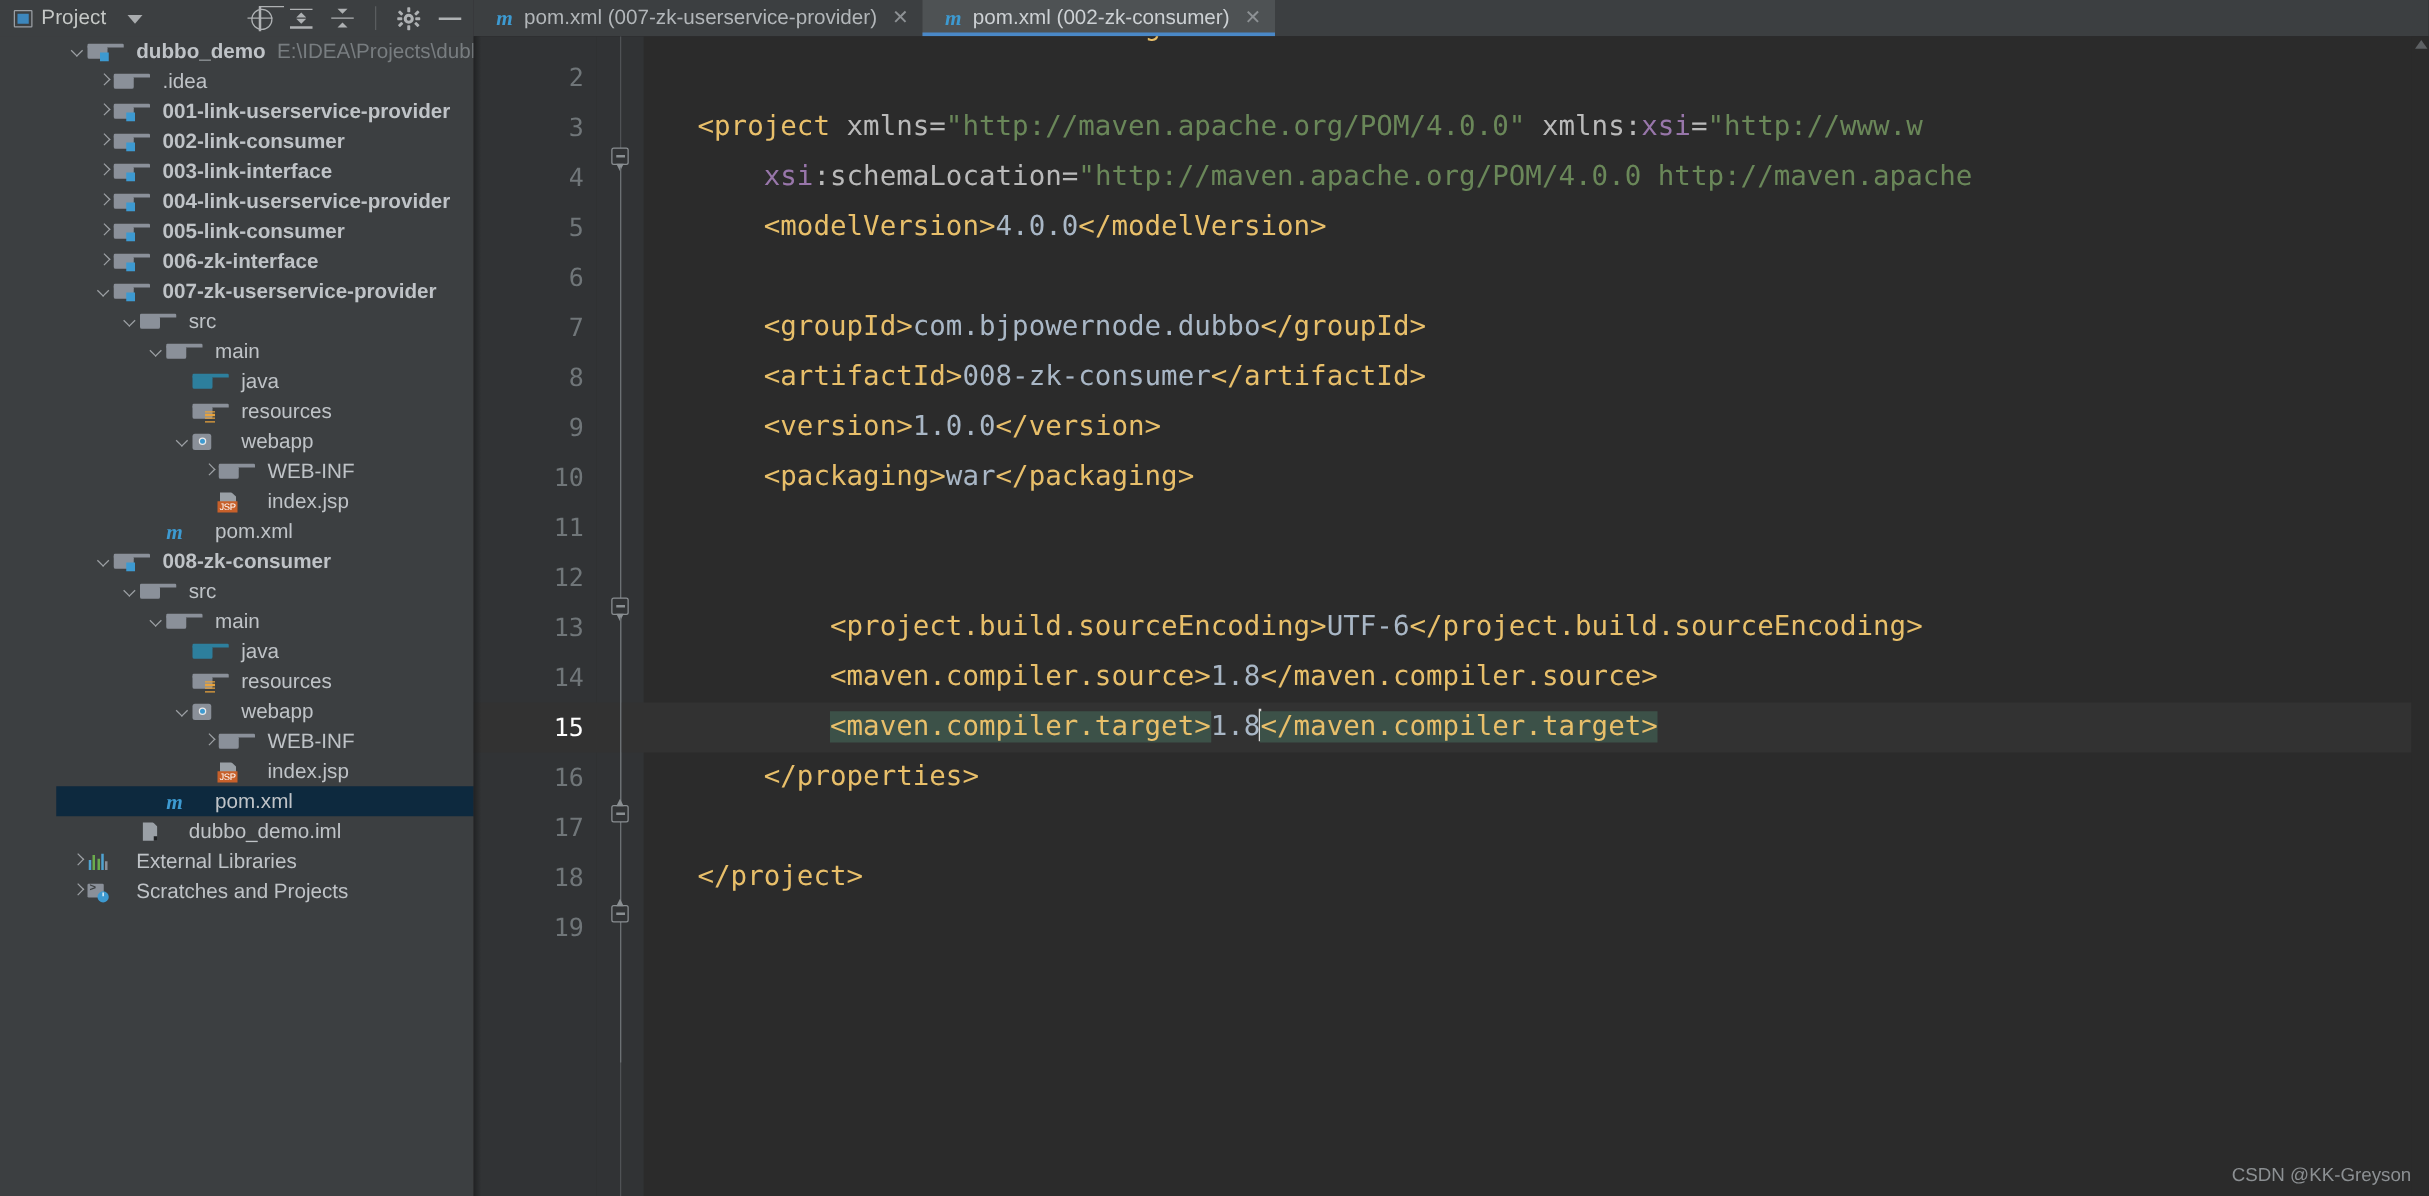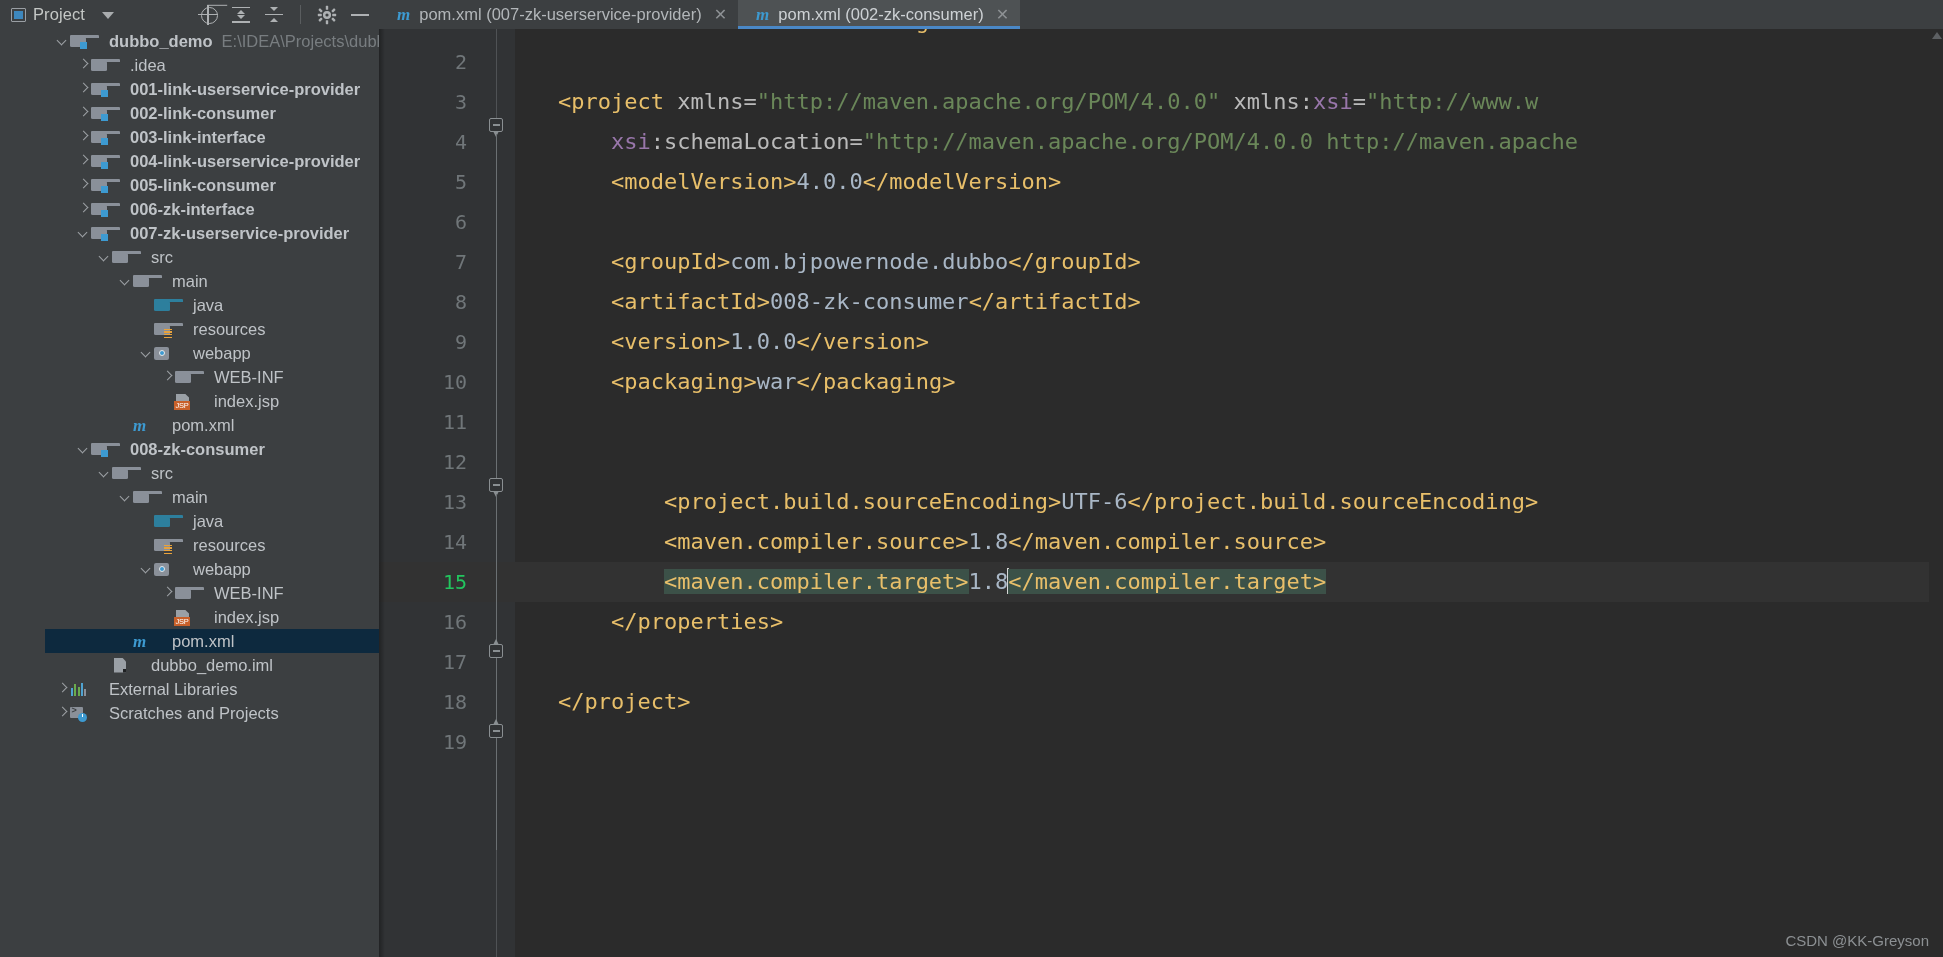"15" .cl.highlight .lno { color: #22c55e -> #ffffff }
